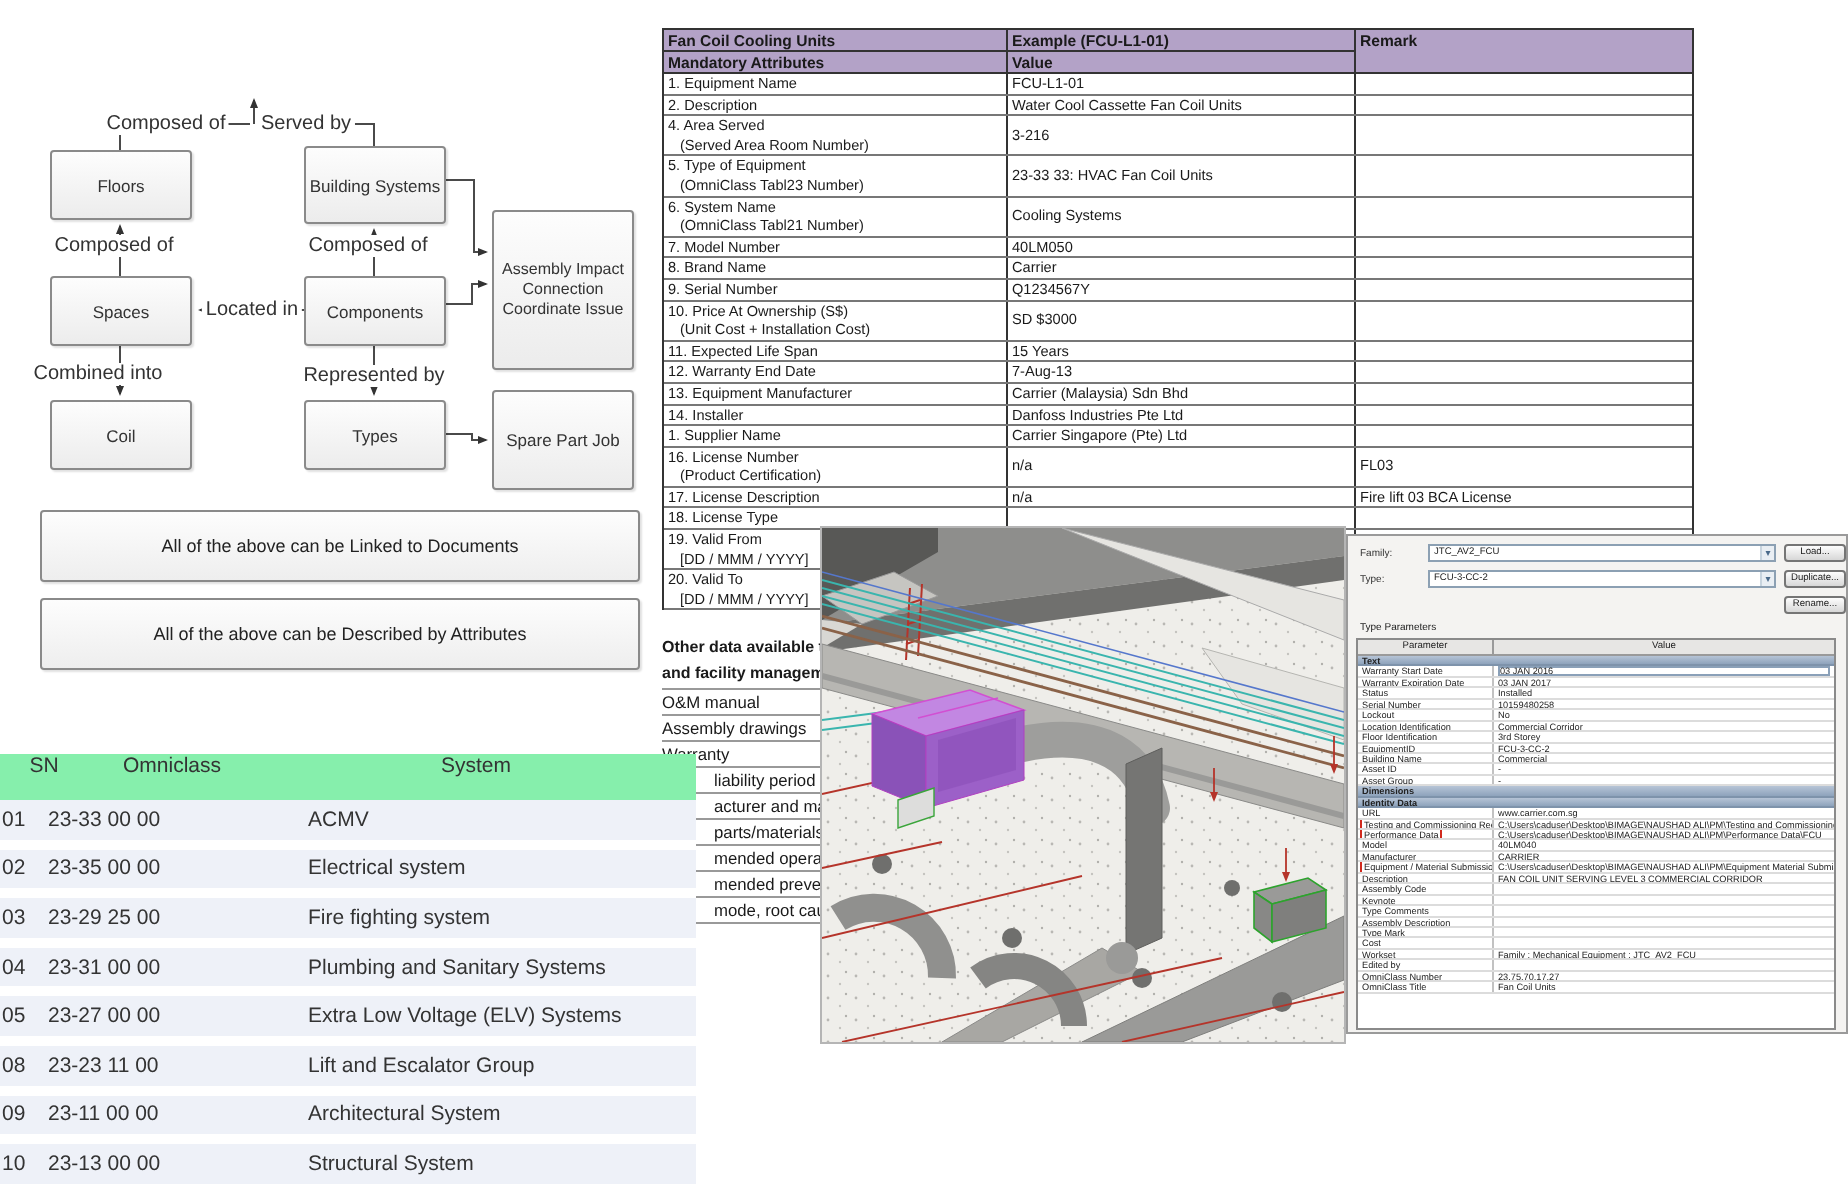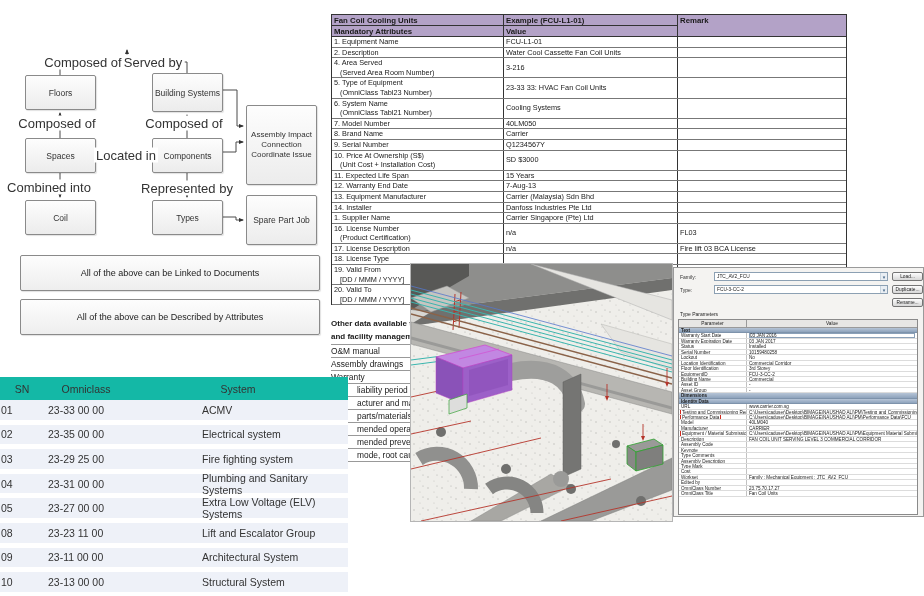"Composed of" .elabel { font-size: 13px -> 10px }
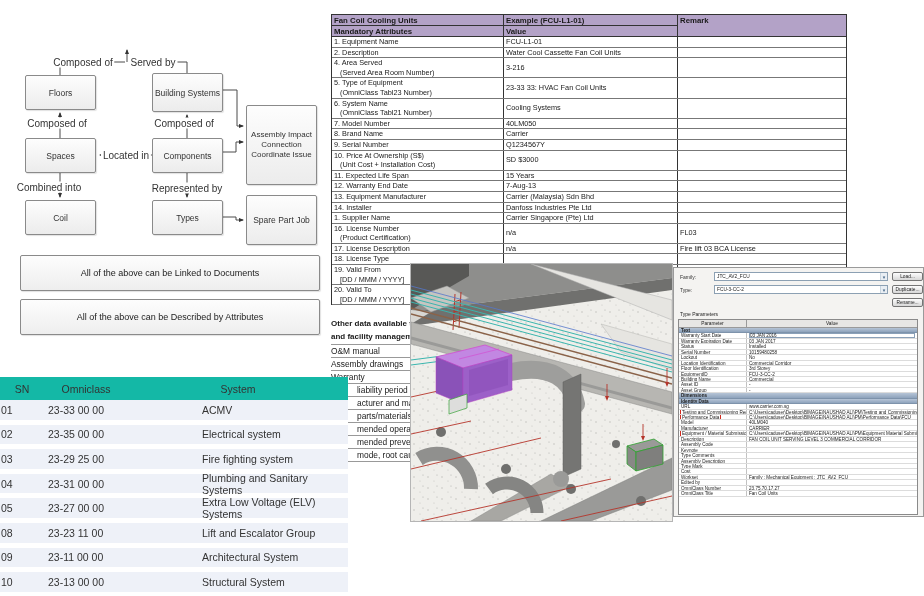"SN" .shead { align-items: center -> none; background: #14b8a6 -> #86efac }
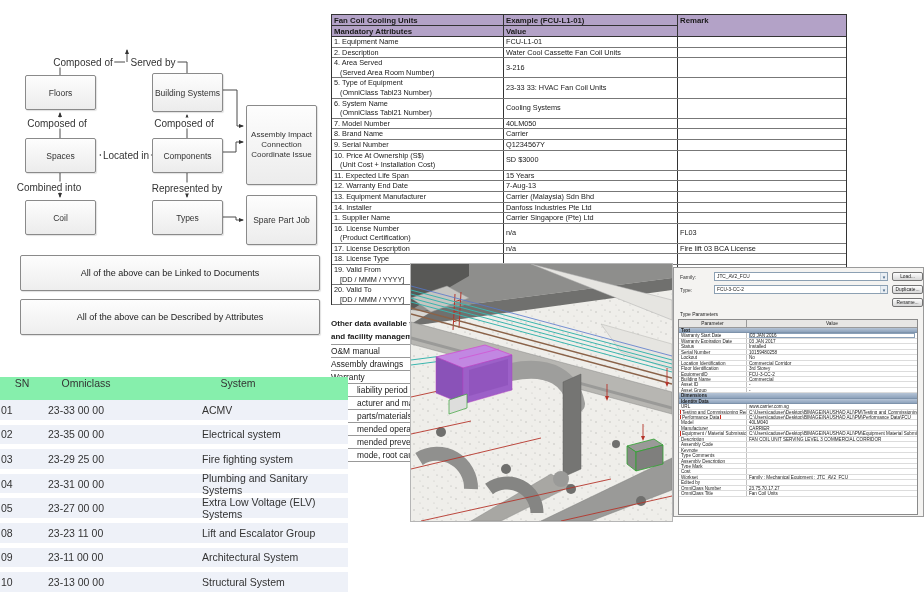"01" .srow { gap: 24px -> none }
